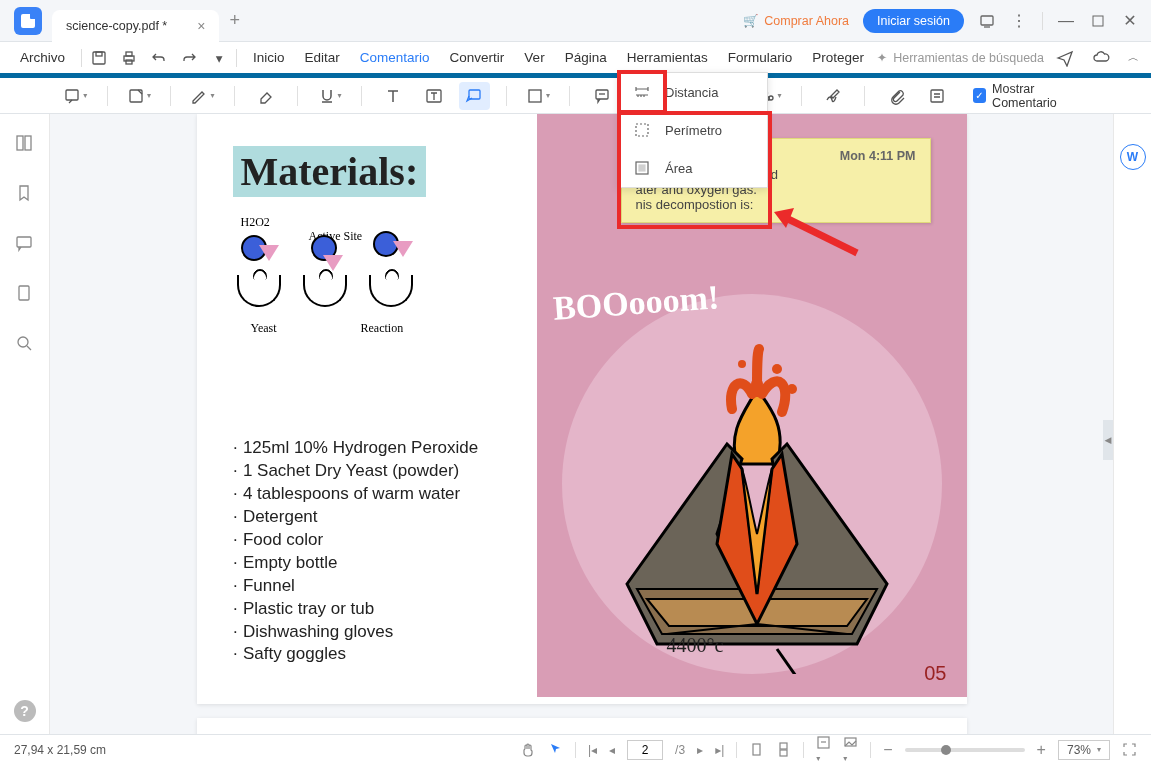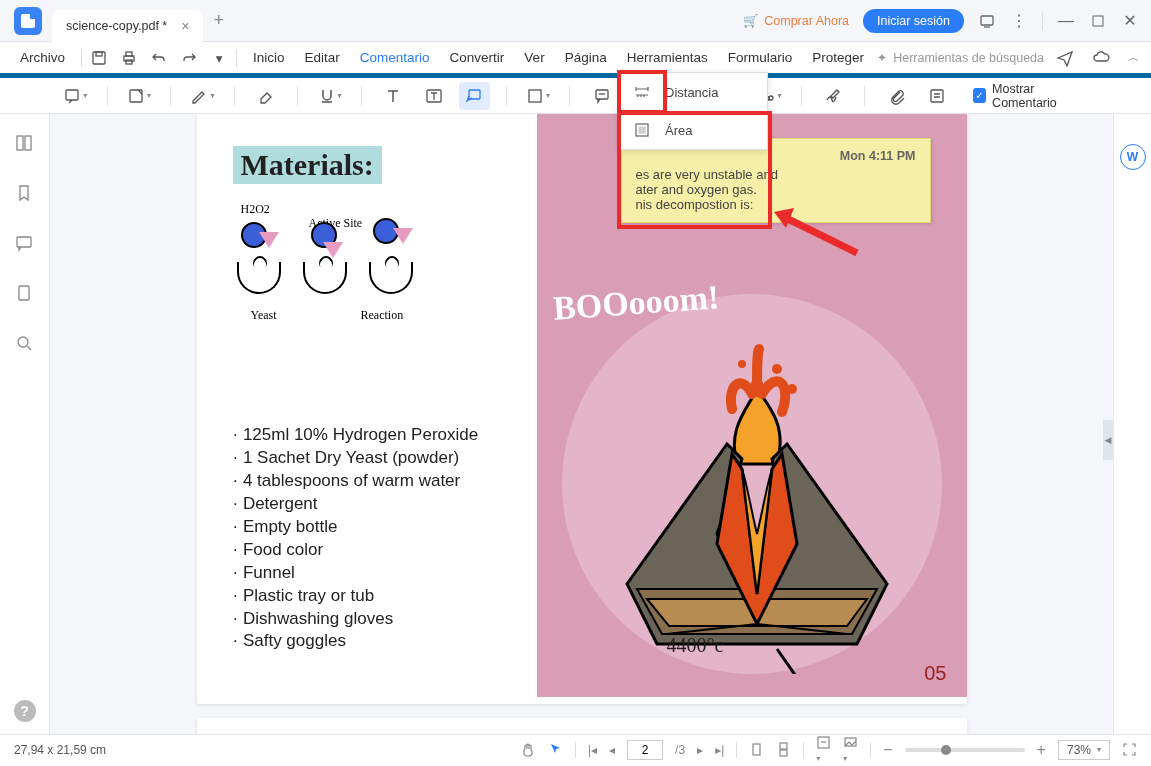"science-copy.pdf *" .tab { gap: 14px -> 30px }
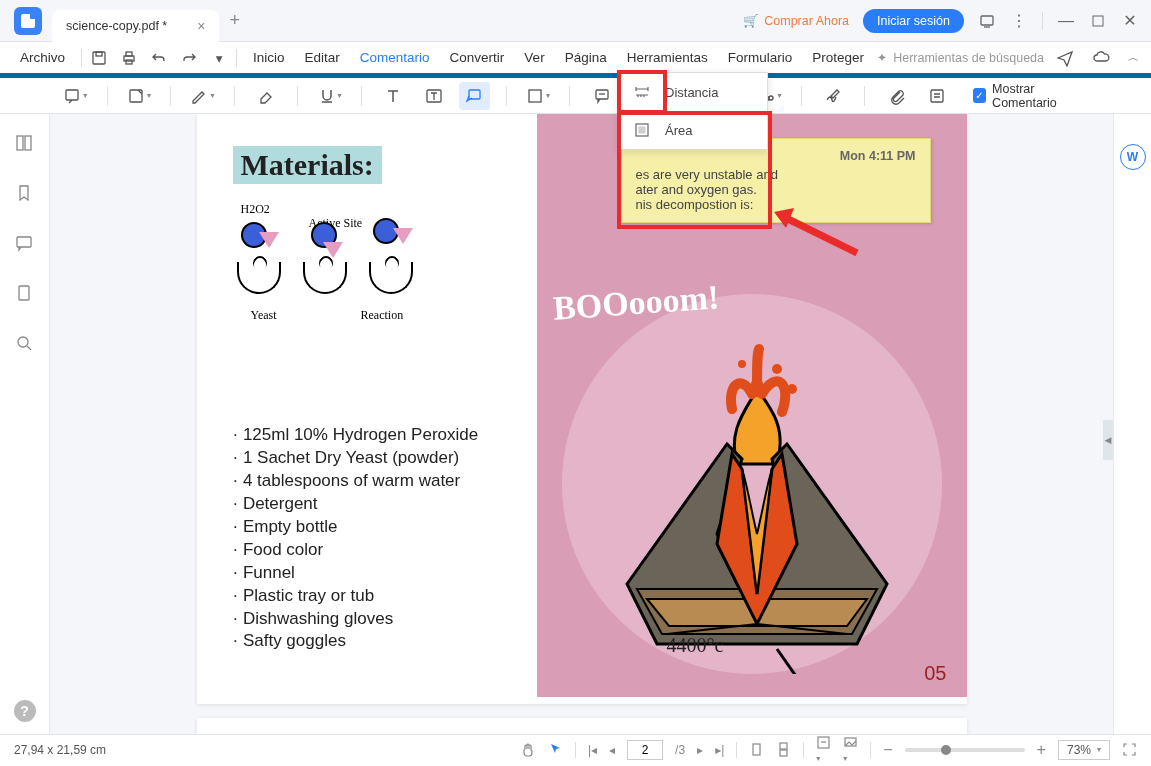"Perímetro" div.dropdown-item { html: none -> <div> <span> <svg> <rect></rect> </svg> </span> <span>Perímetro</span> </div> }
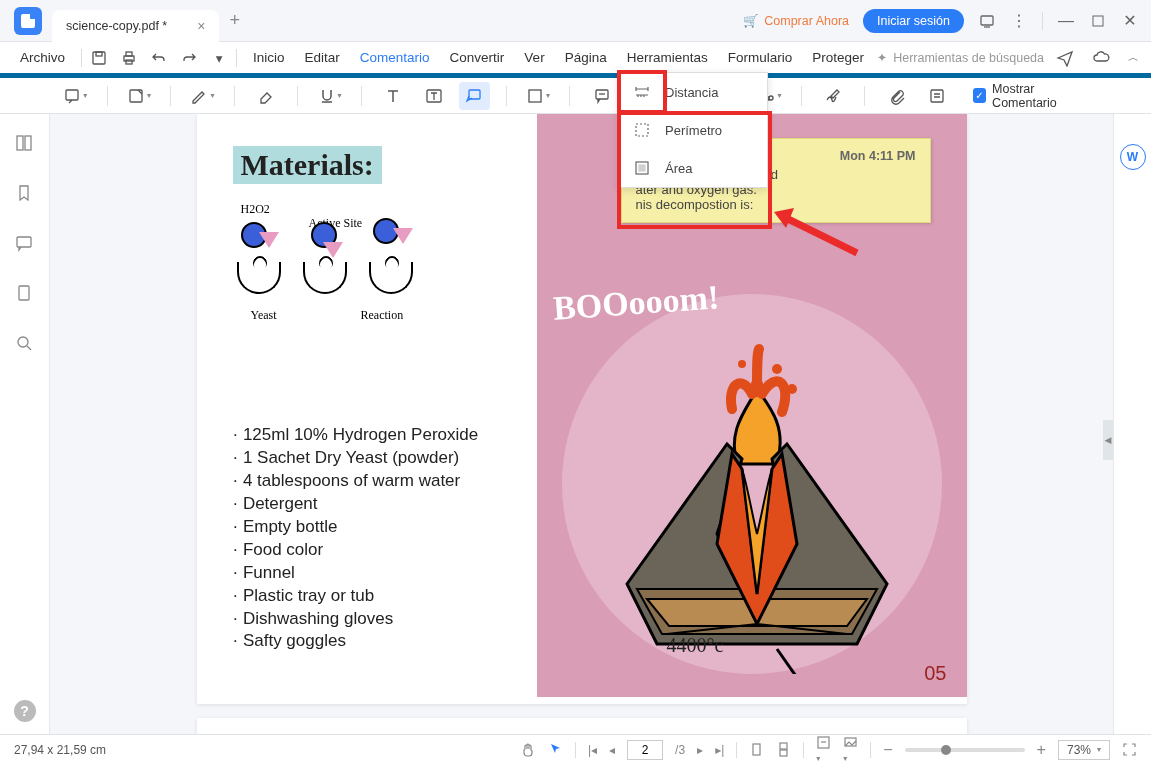"Materials:" .materials-title { font-size: 30px -> 40px }
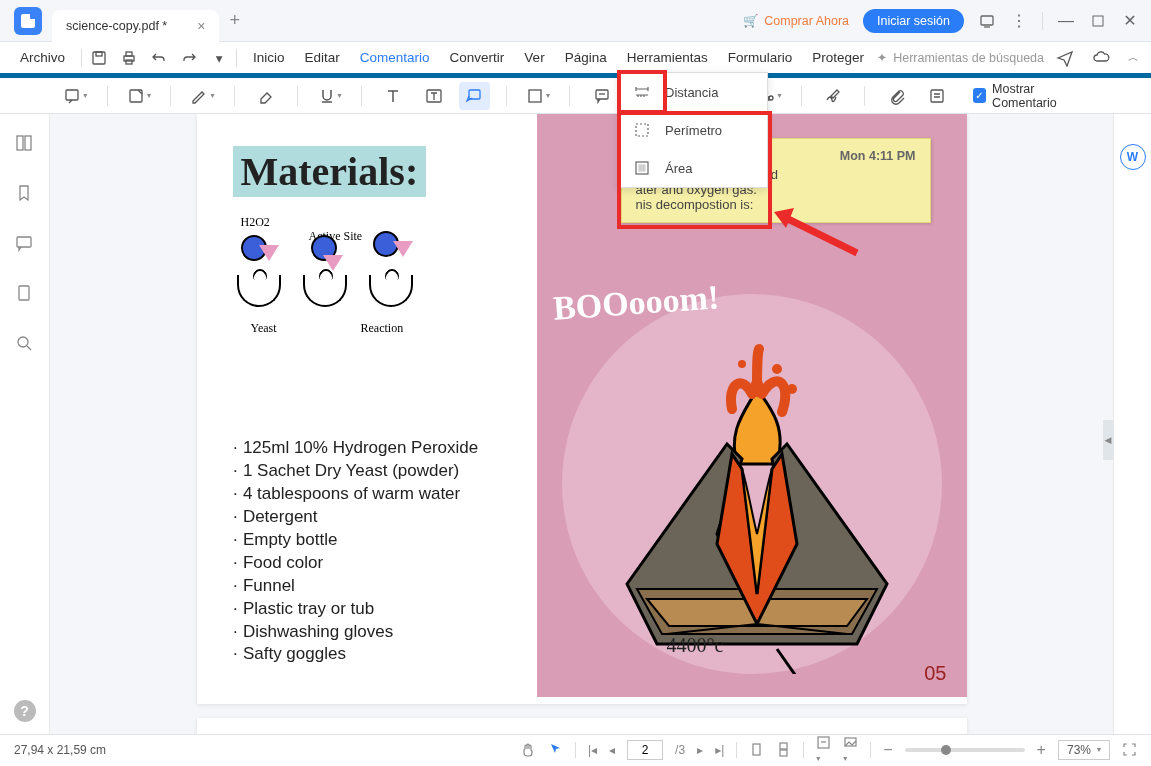"Empty bottle" div { order: before "Food color" -> after "Food color" }
